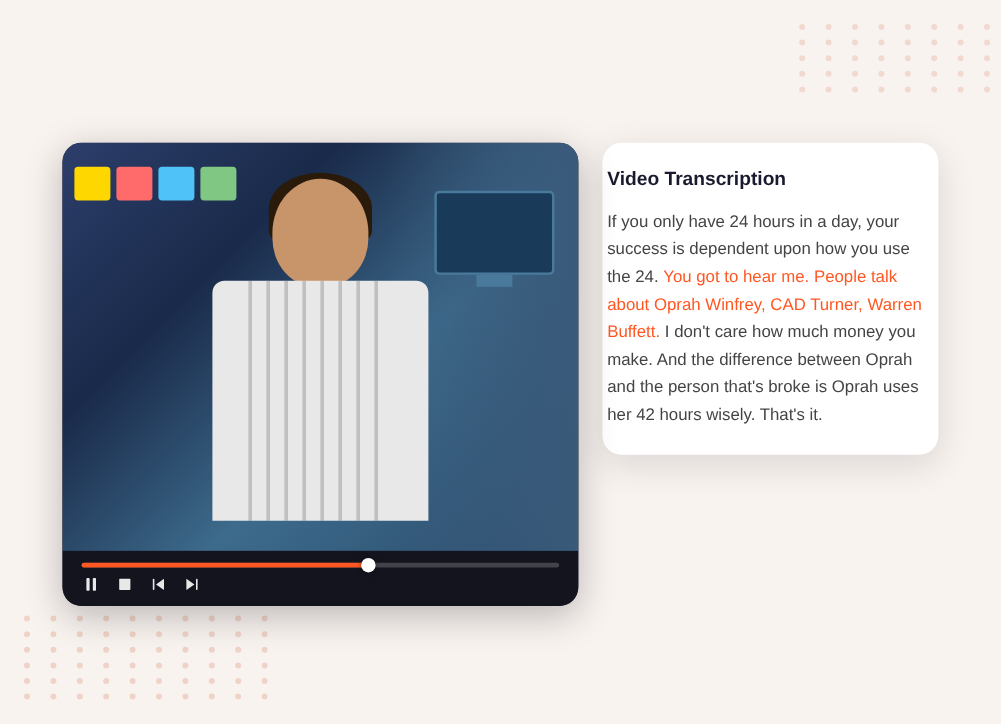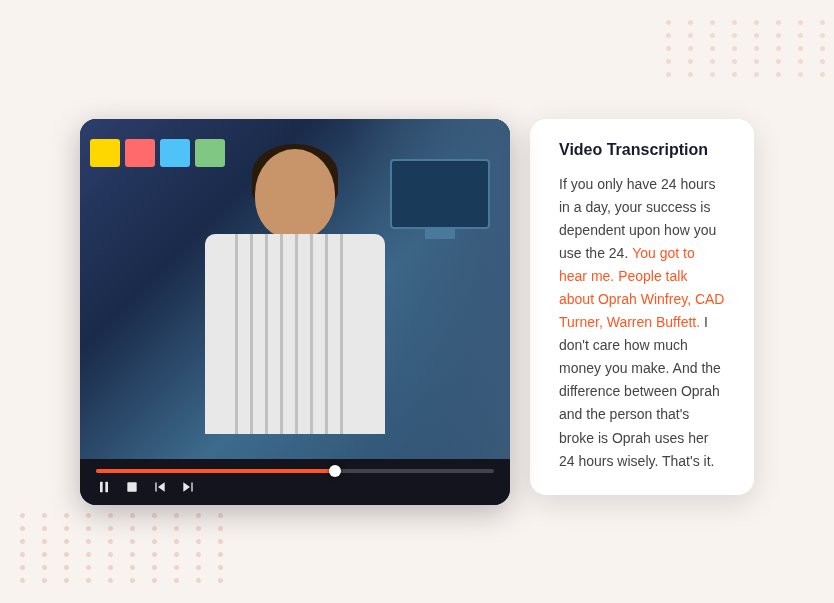"Video Transcription" .transcription-card { padding: 22px 29px -> 22px 4px; width: 224px -> 280px }
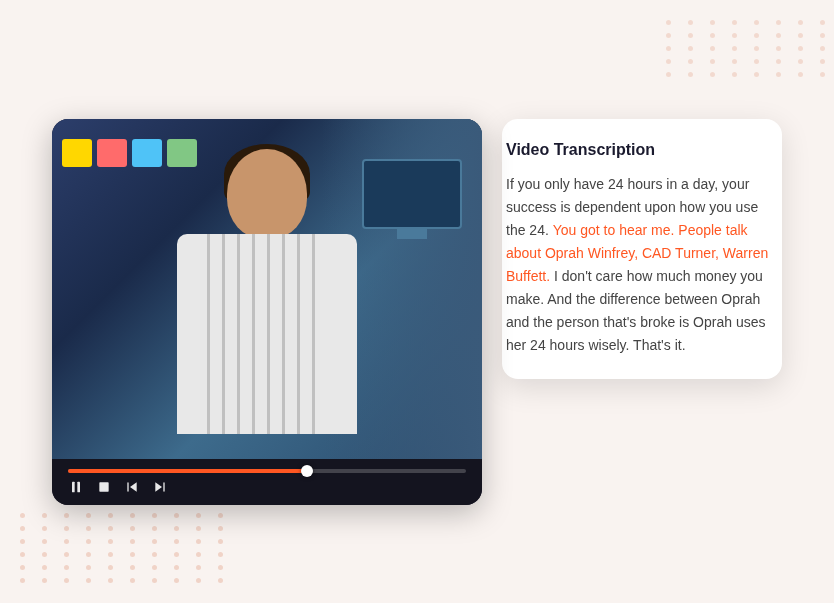"I don't care how much" span.normal { text: 24 -> 42 }
